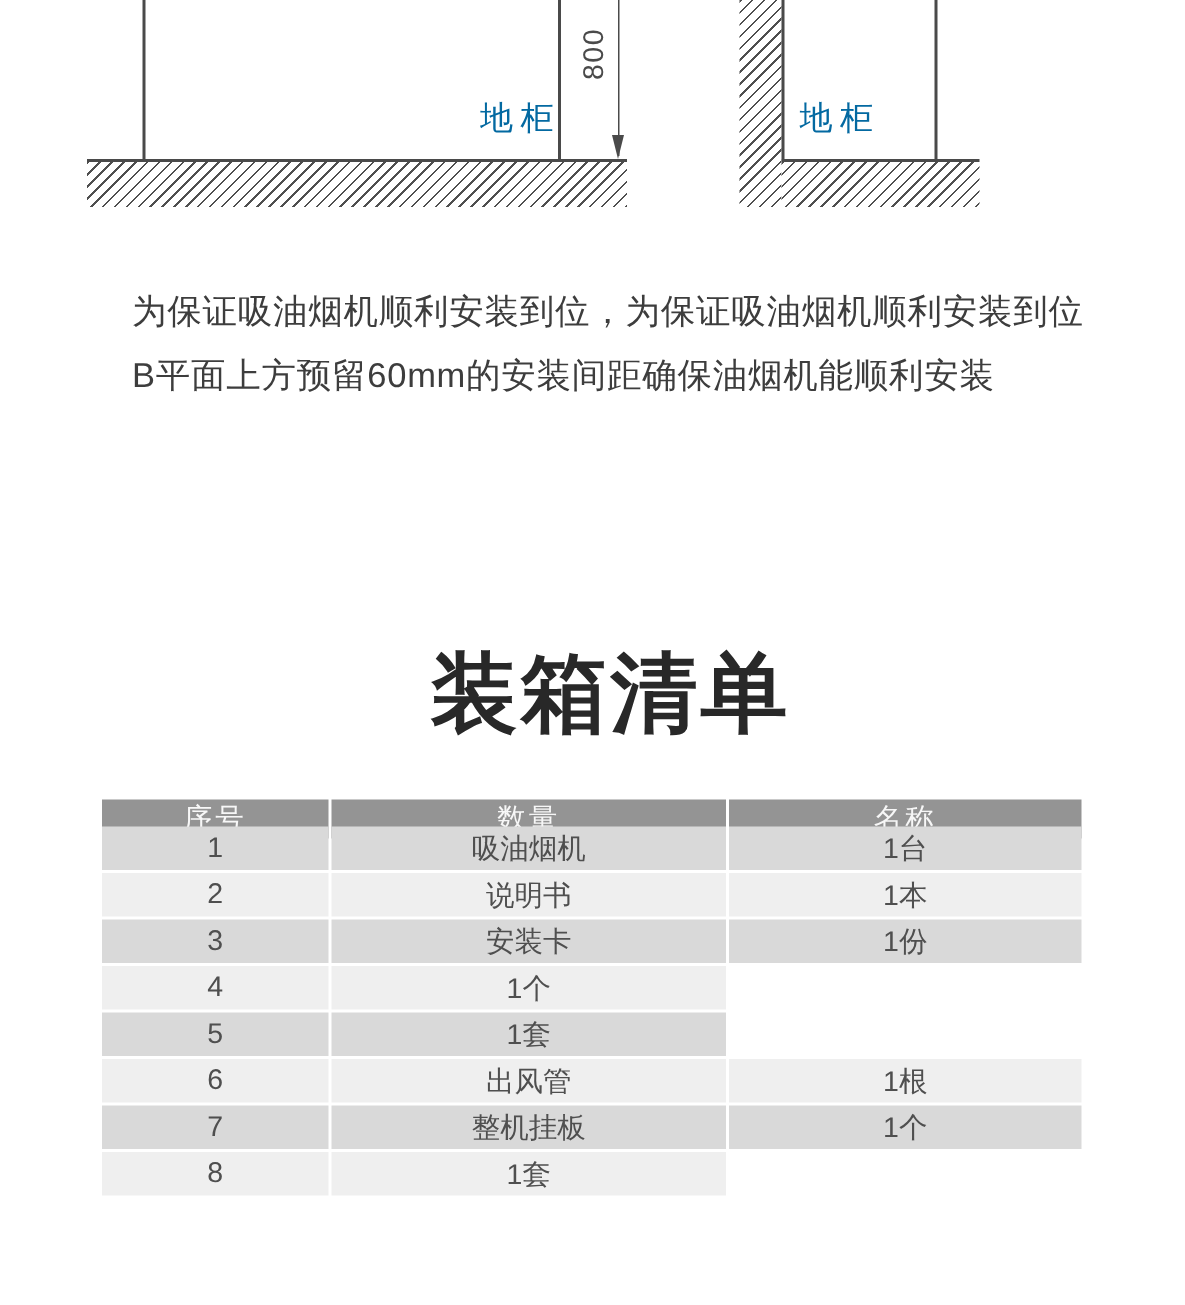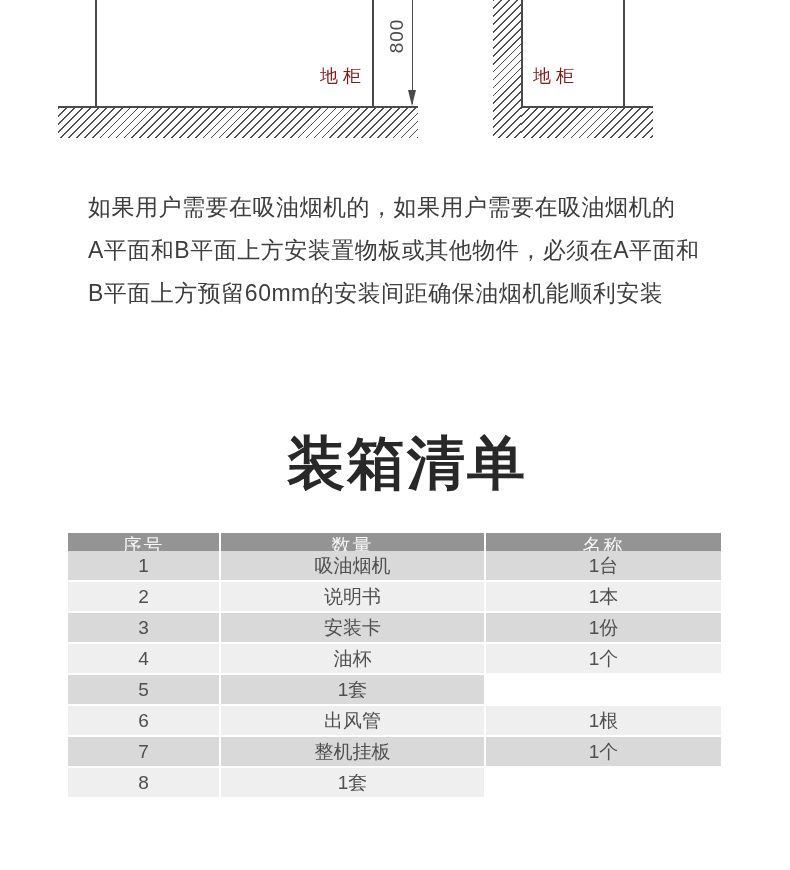"地柜" .cab-label { color: #7f1d1d -> #0369a1; font-size: 18px -> 22px }
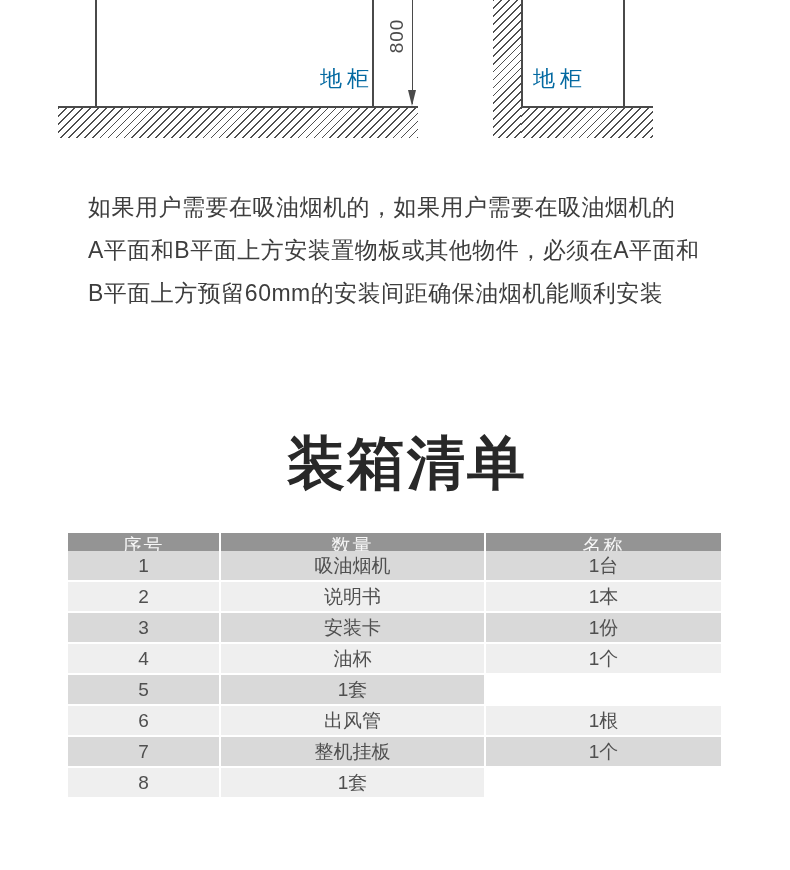"如果用户需要在吸油烟机的，如果用户需要在吸油烟机的" div { text: 如果用户需要在吸油烟机的，如果用户需要在吸油烟机的 -> 为保证吸油烟机顺利安装到位，为保证吸油烟机顺利安装到位 }
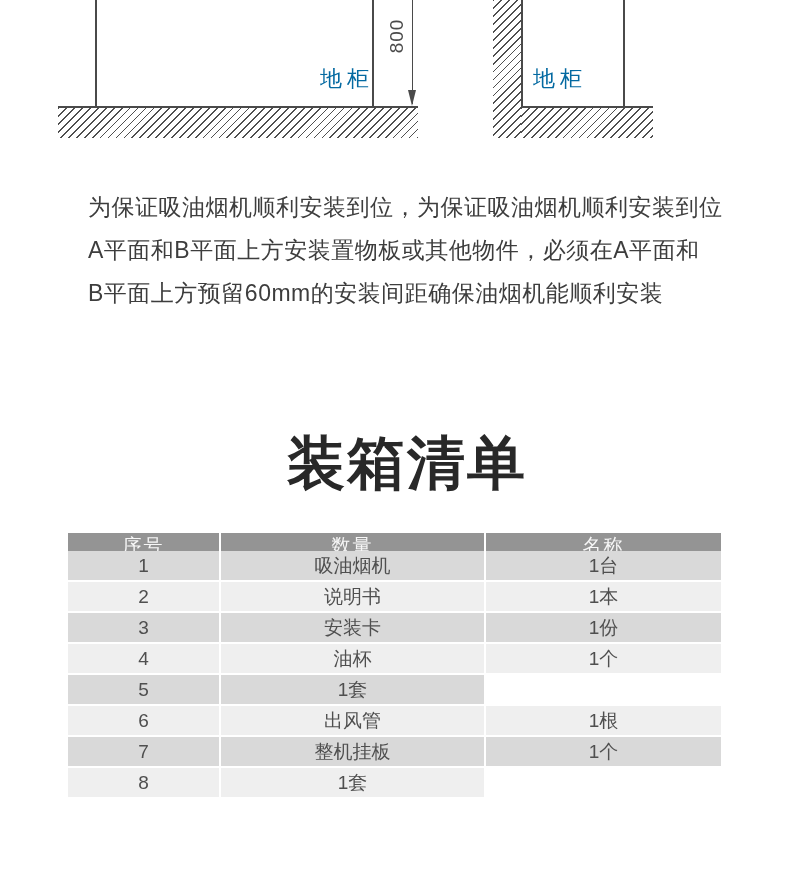"A平面和B平面上方安装置物板或其他物件，必须在A平面和" div { html: <div>A平面和B平面上方安装置物板或其他物件，必须在A平面和</div> -> none }
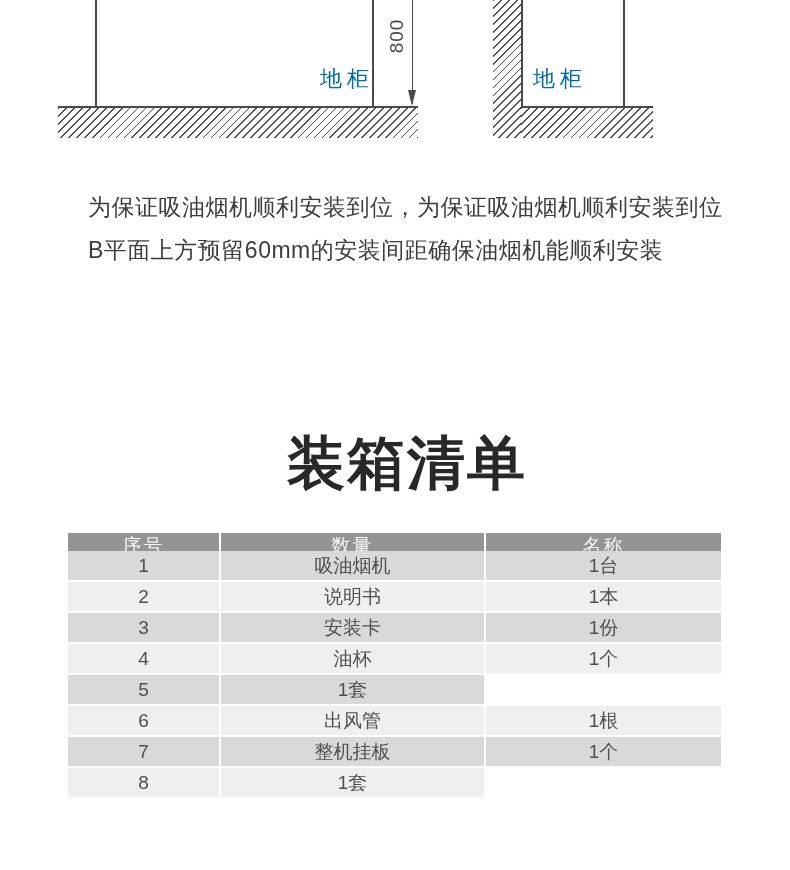"油杯" div.tcell { html: <div>油杯</div> -> none }
